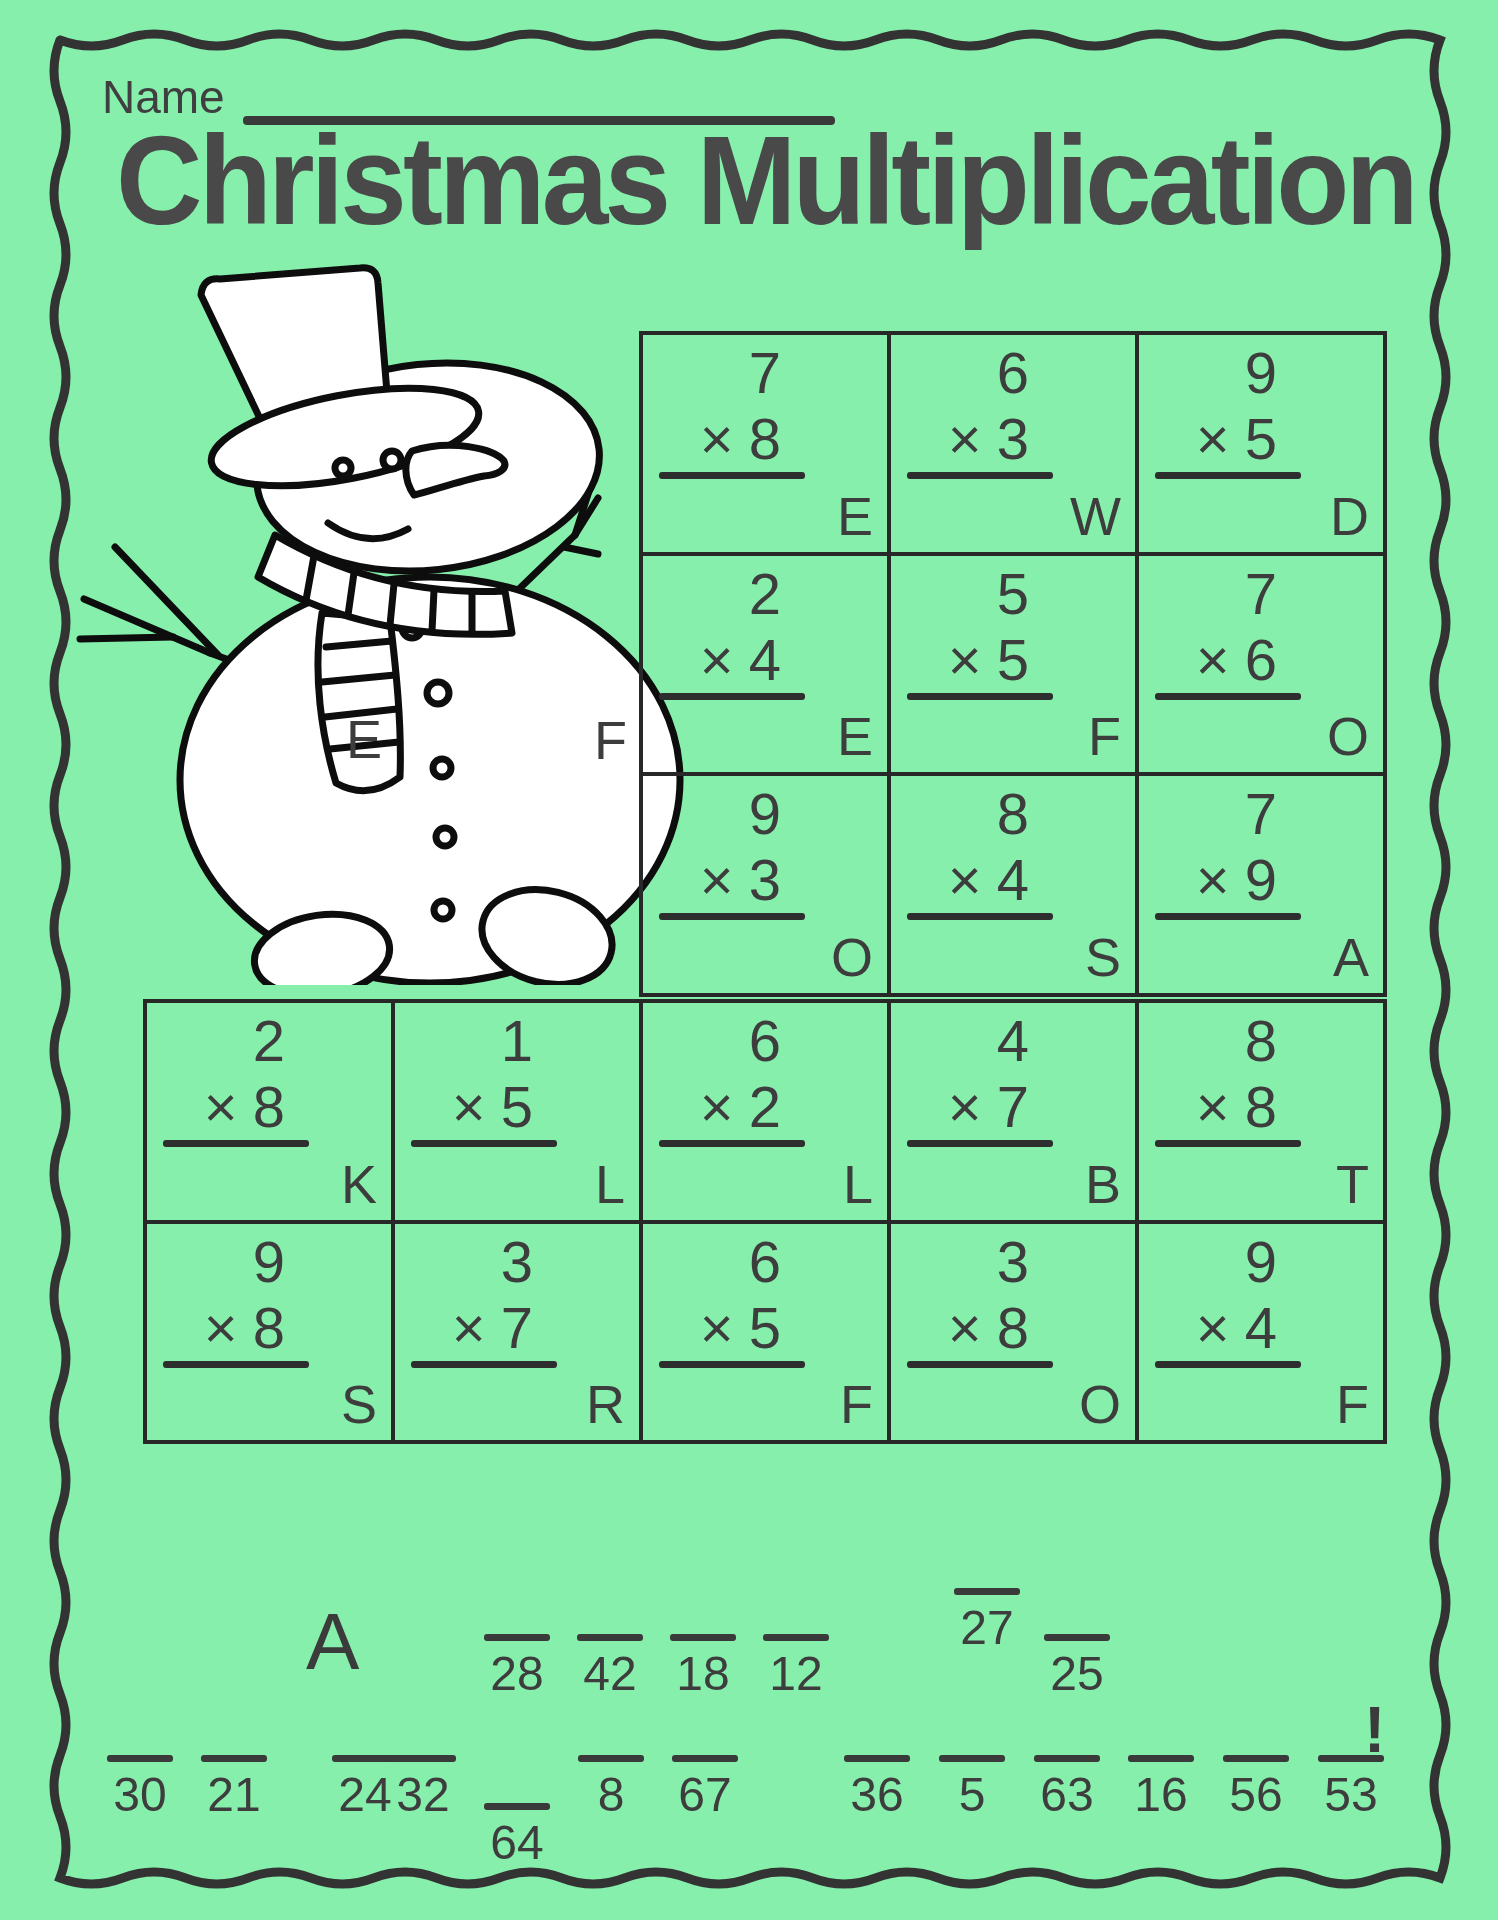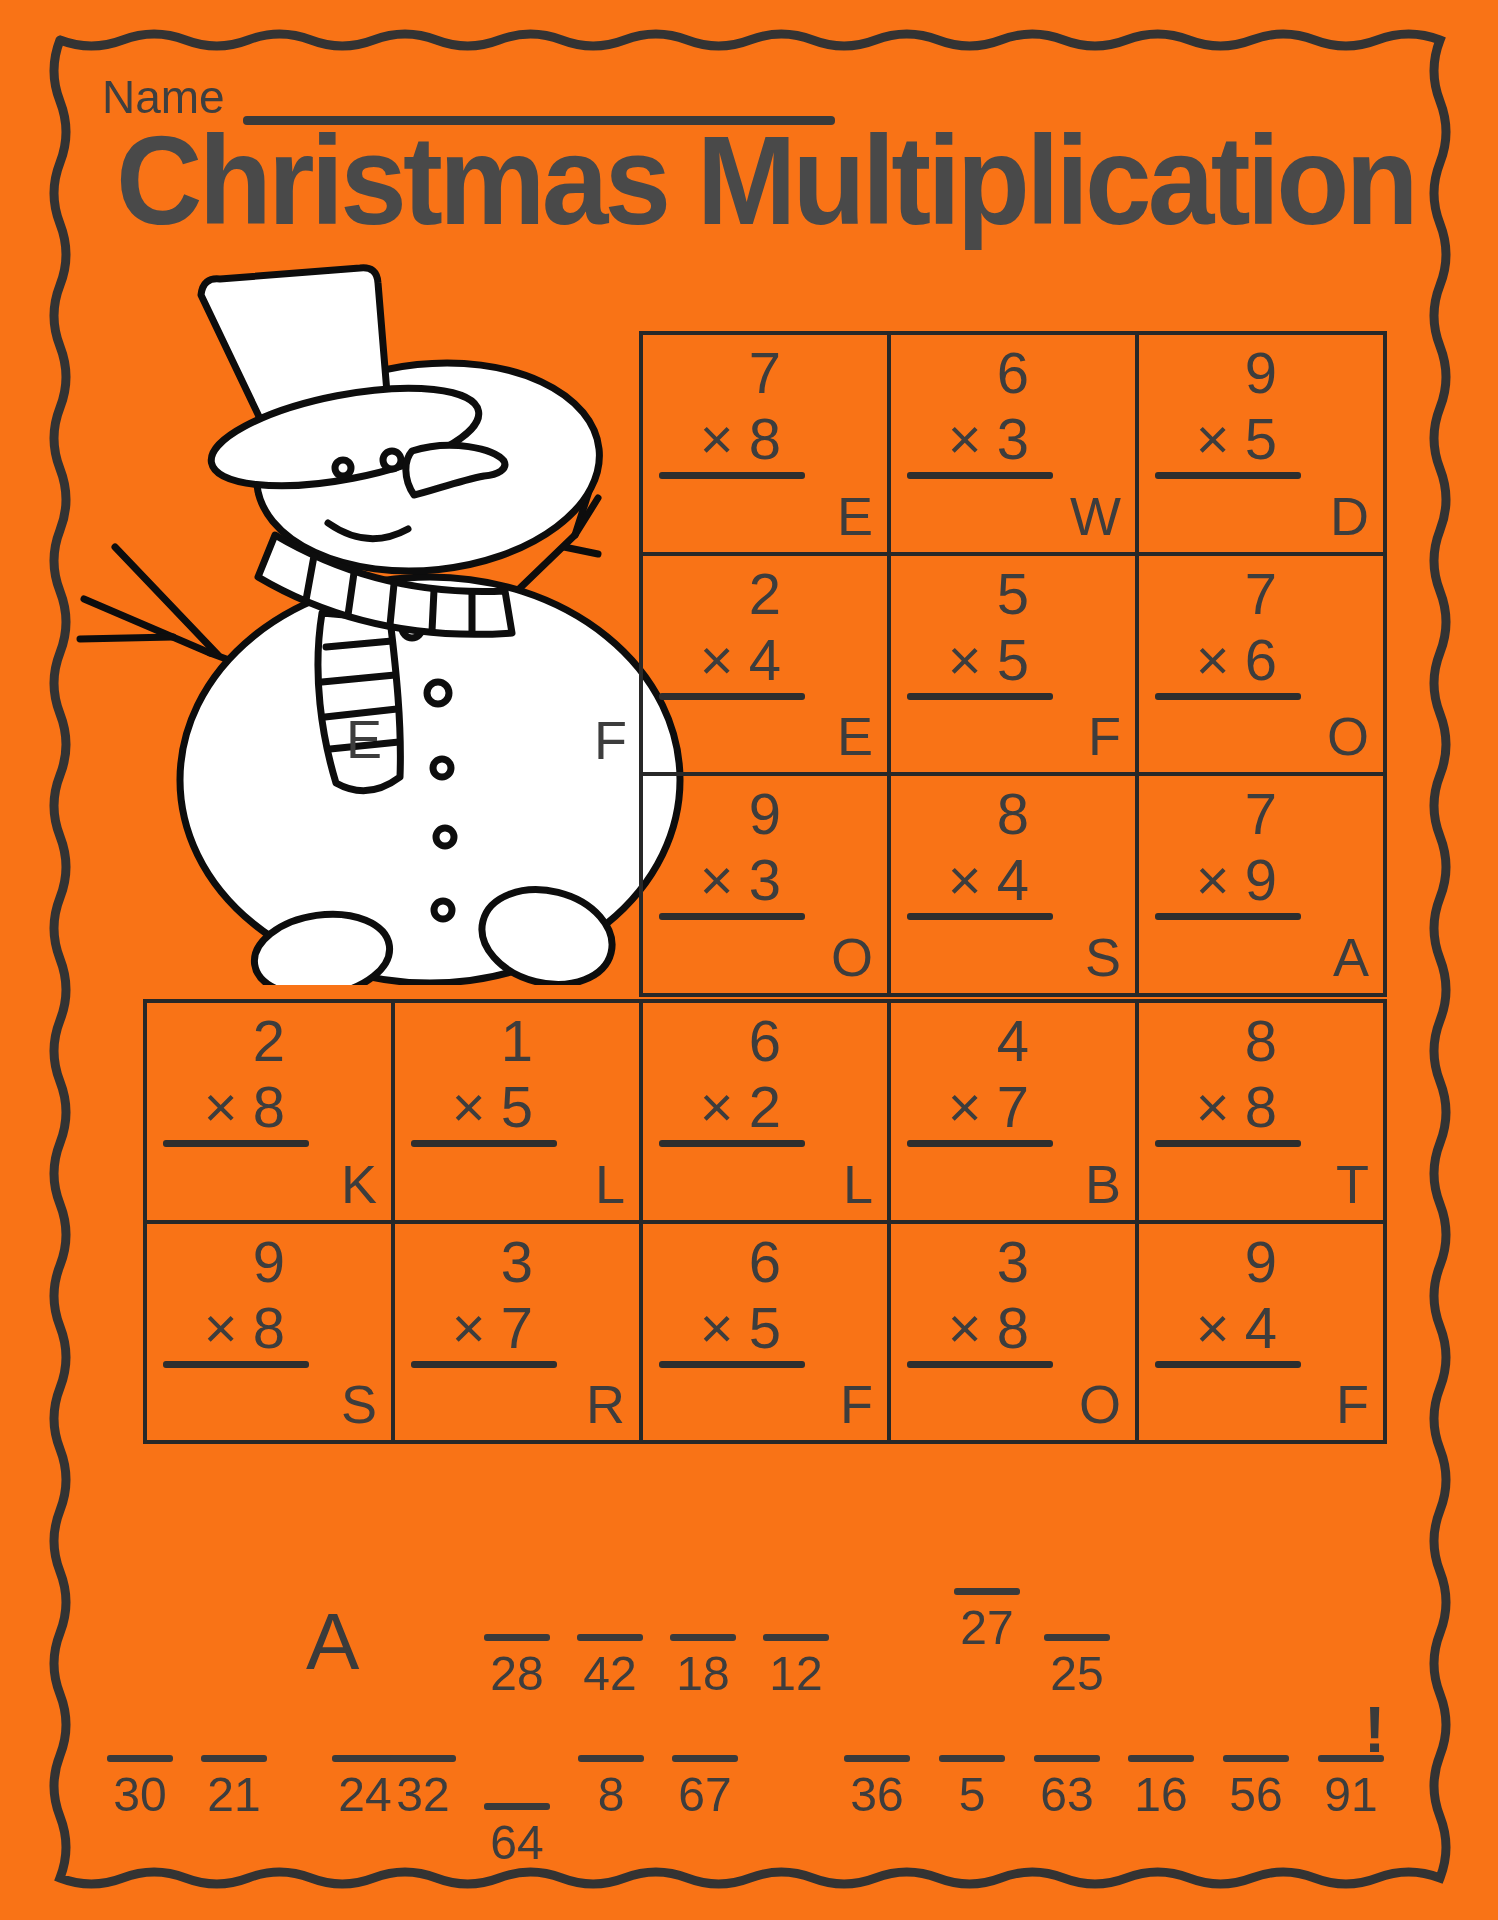"Name" .page { background: #f97316 -> #86efac }
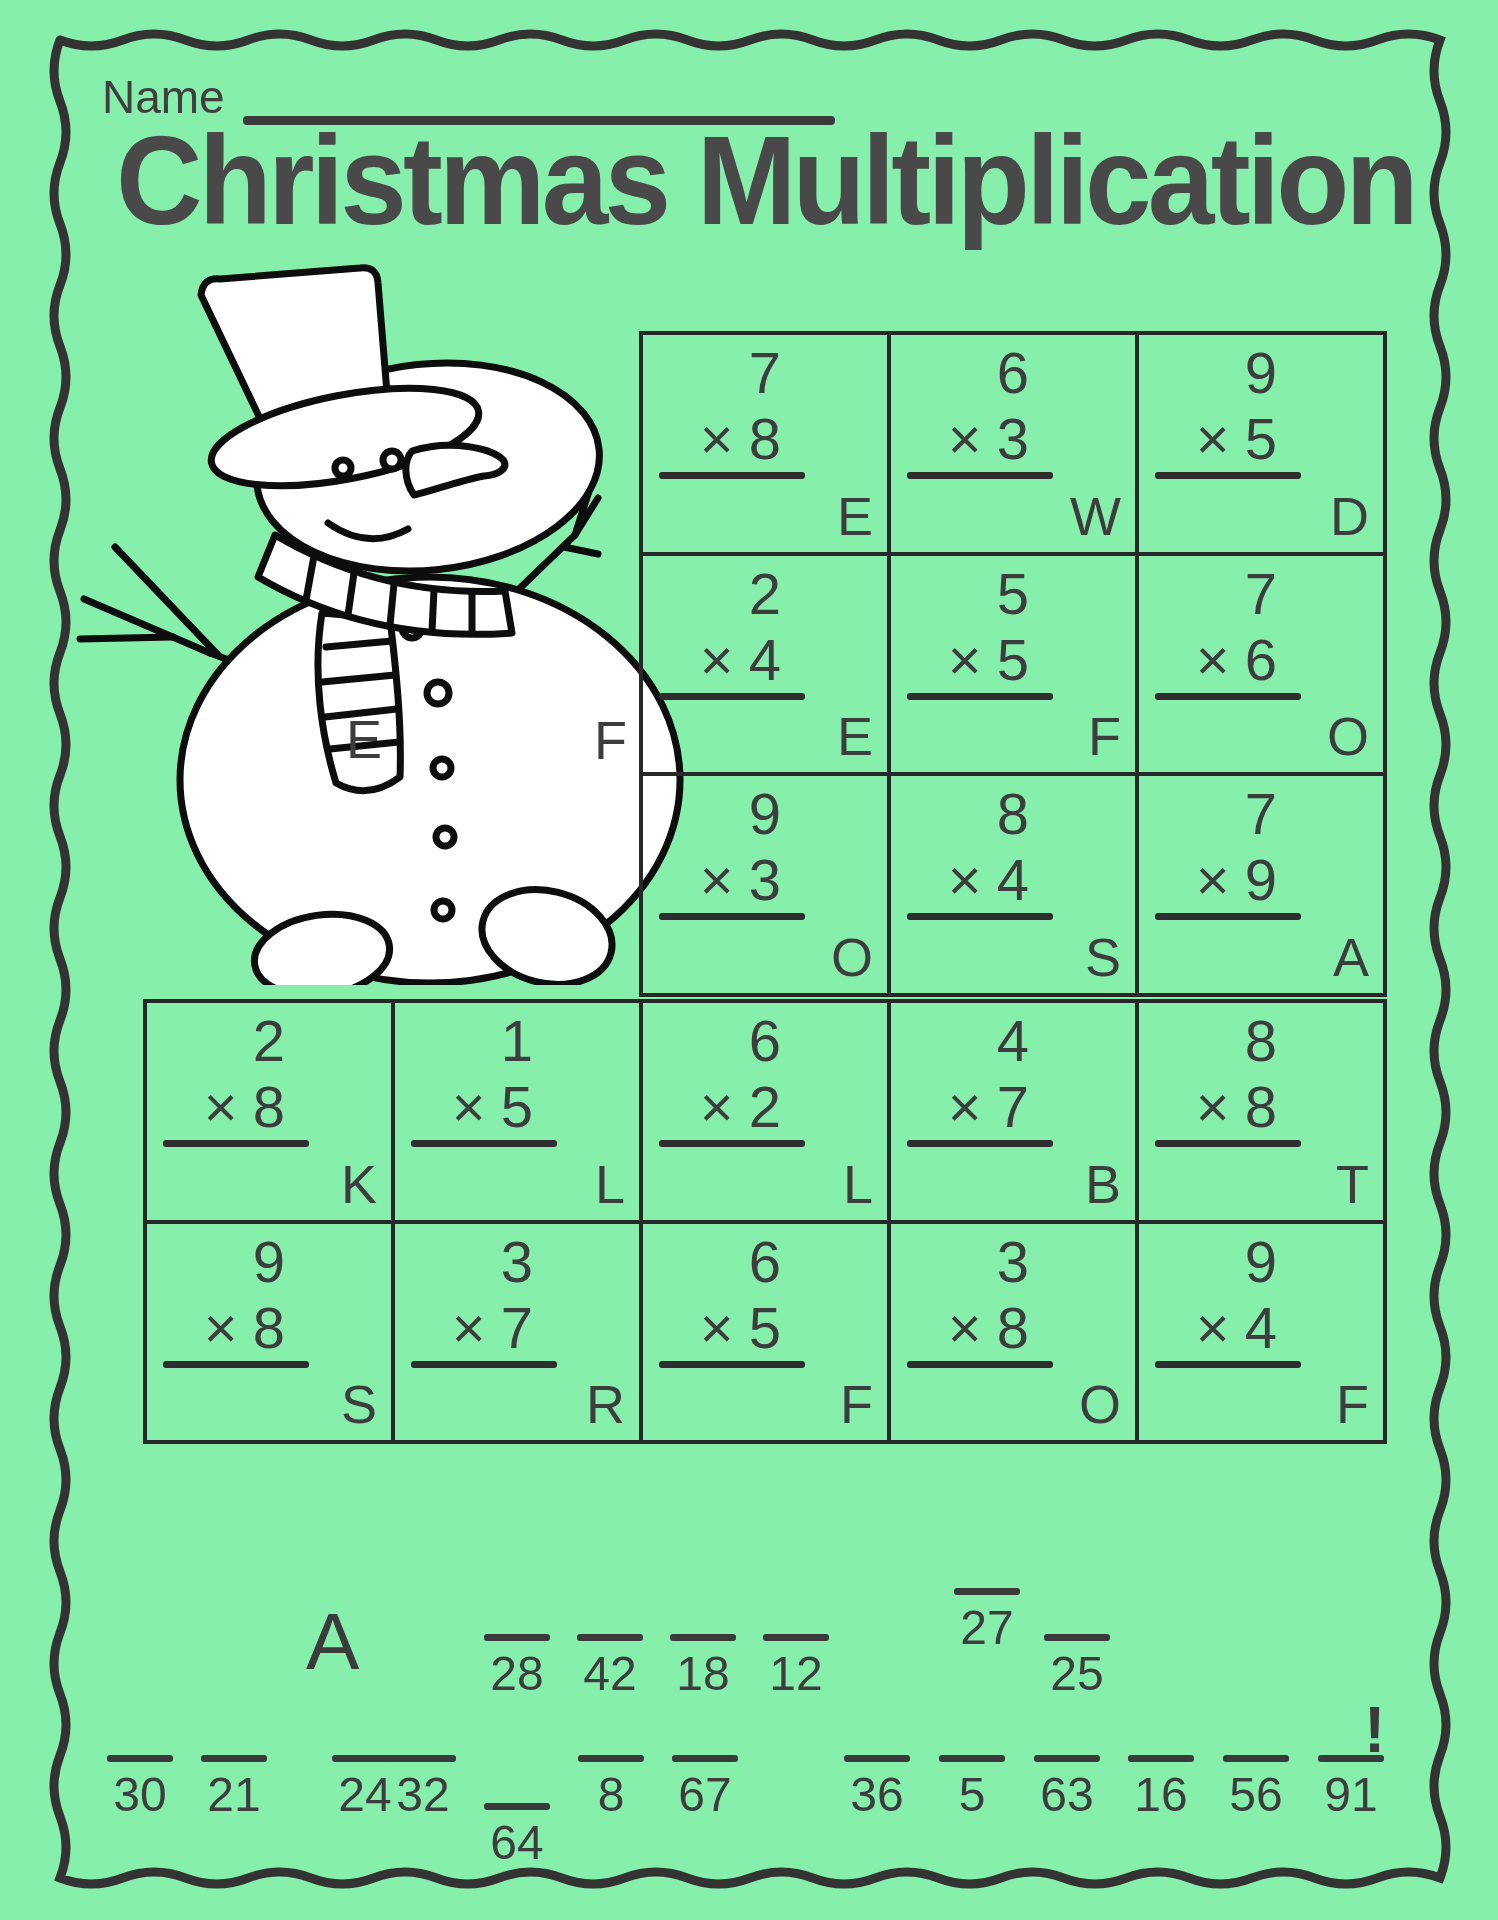"91" span.bnum { text: 91 -> 53 }
